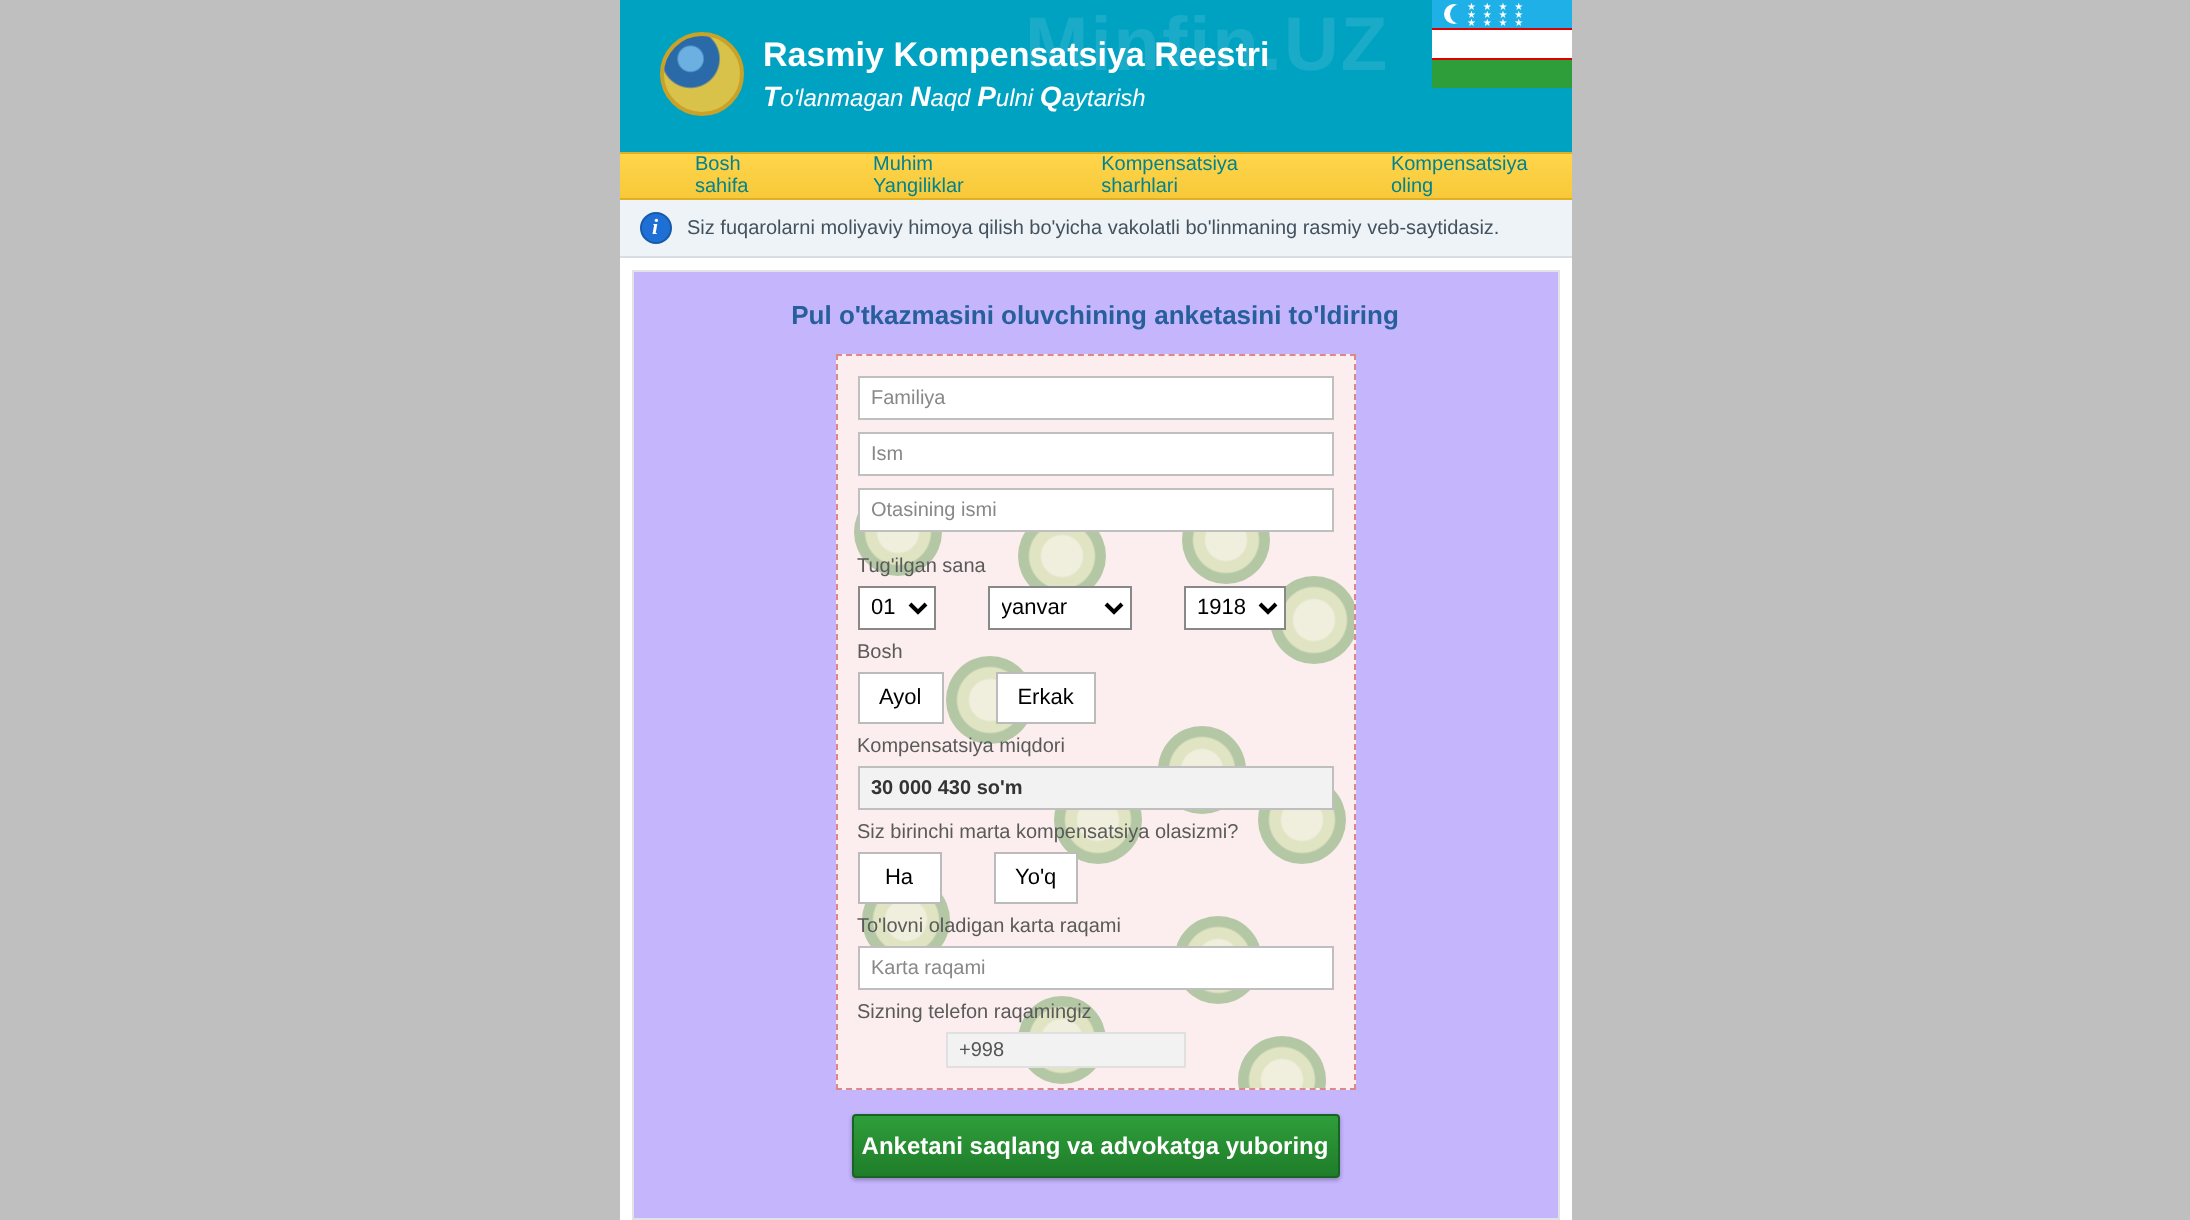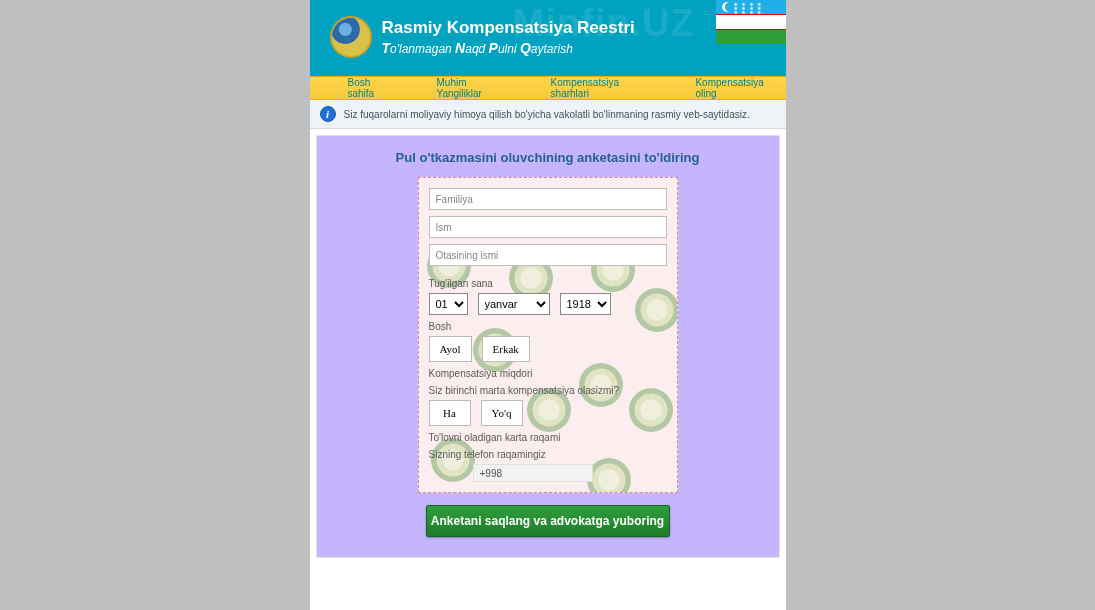"01" .row { gap: 10px -> 26px }
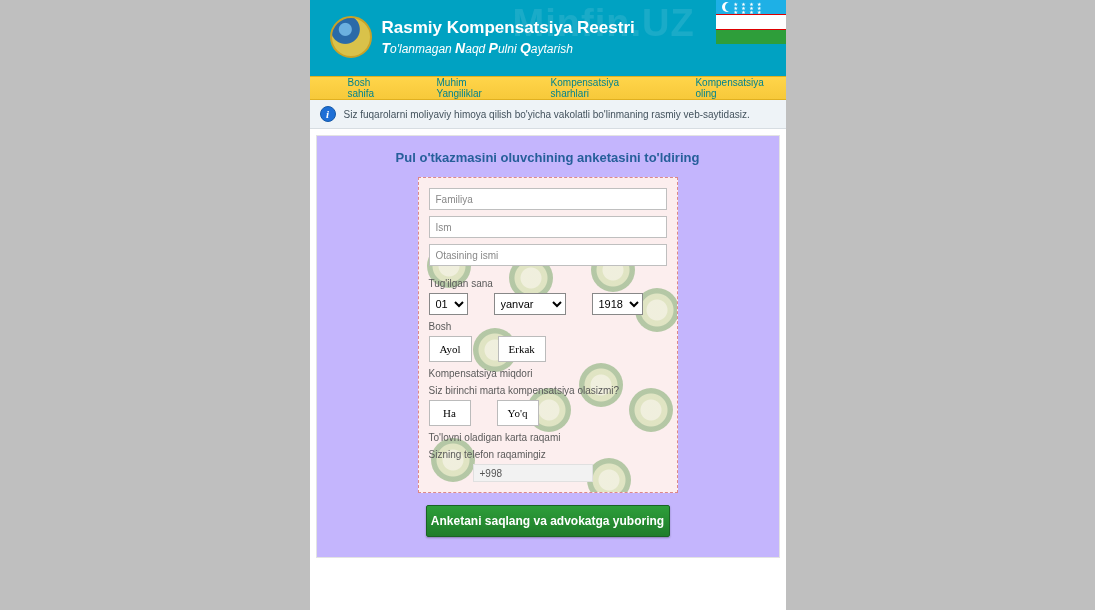"Ayol" .opt-btn { font-family: Liberation Serif, serif -> none }
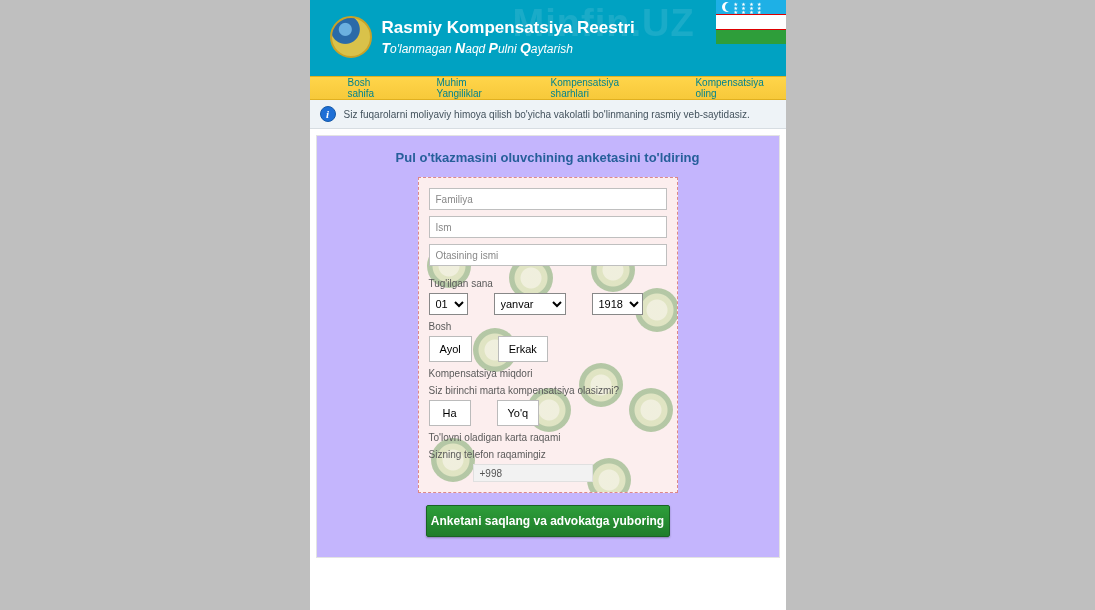"30 000 430 so'm" div.readonly-field { html: none -> <div>30 000 430 so'm</div> }
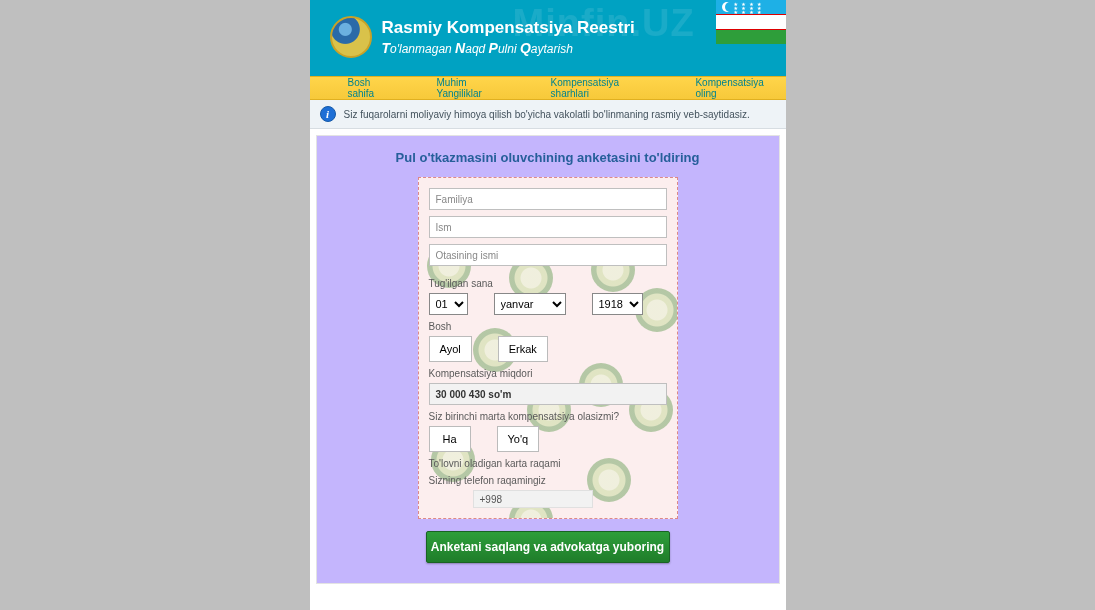"Karta raqami" input.field { html: none -> <input> }
